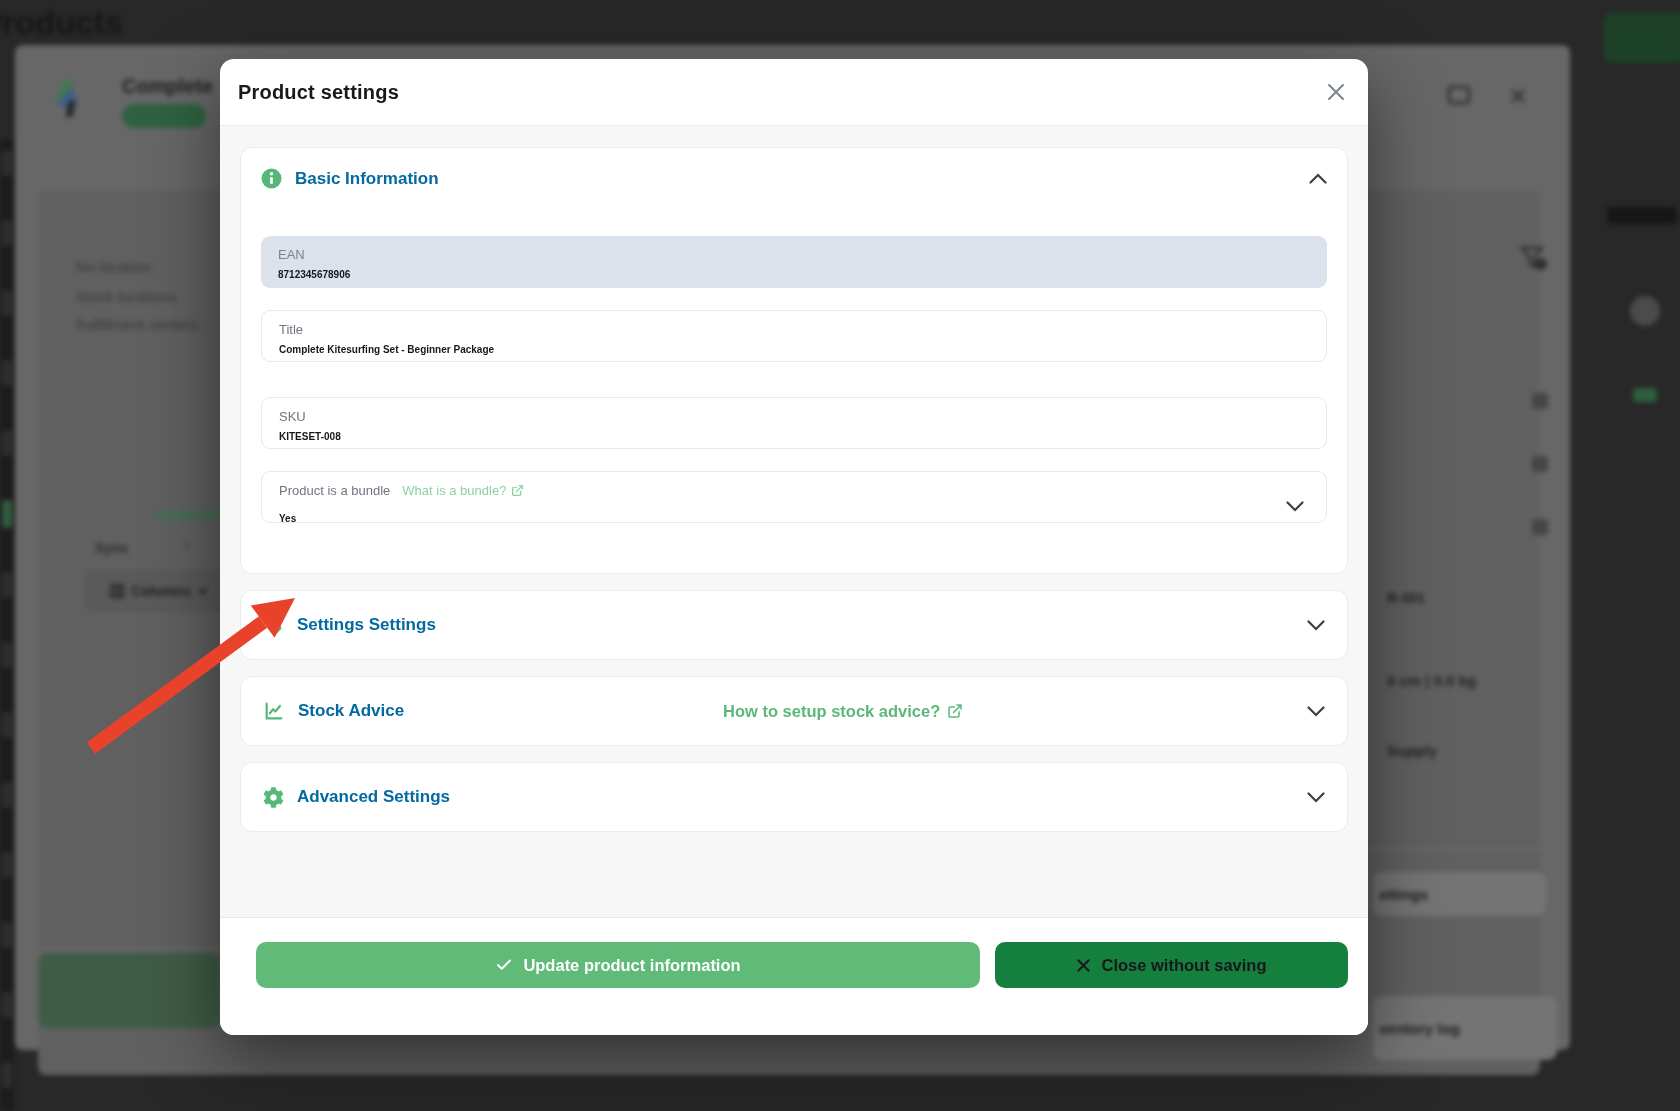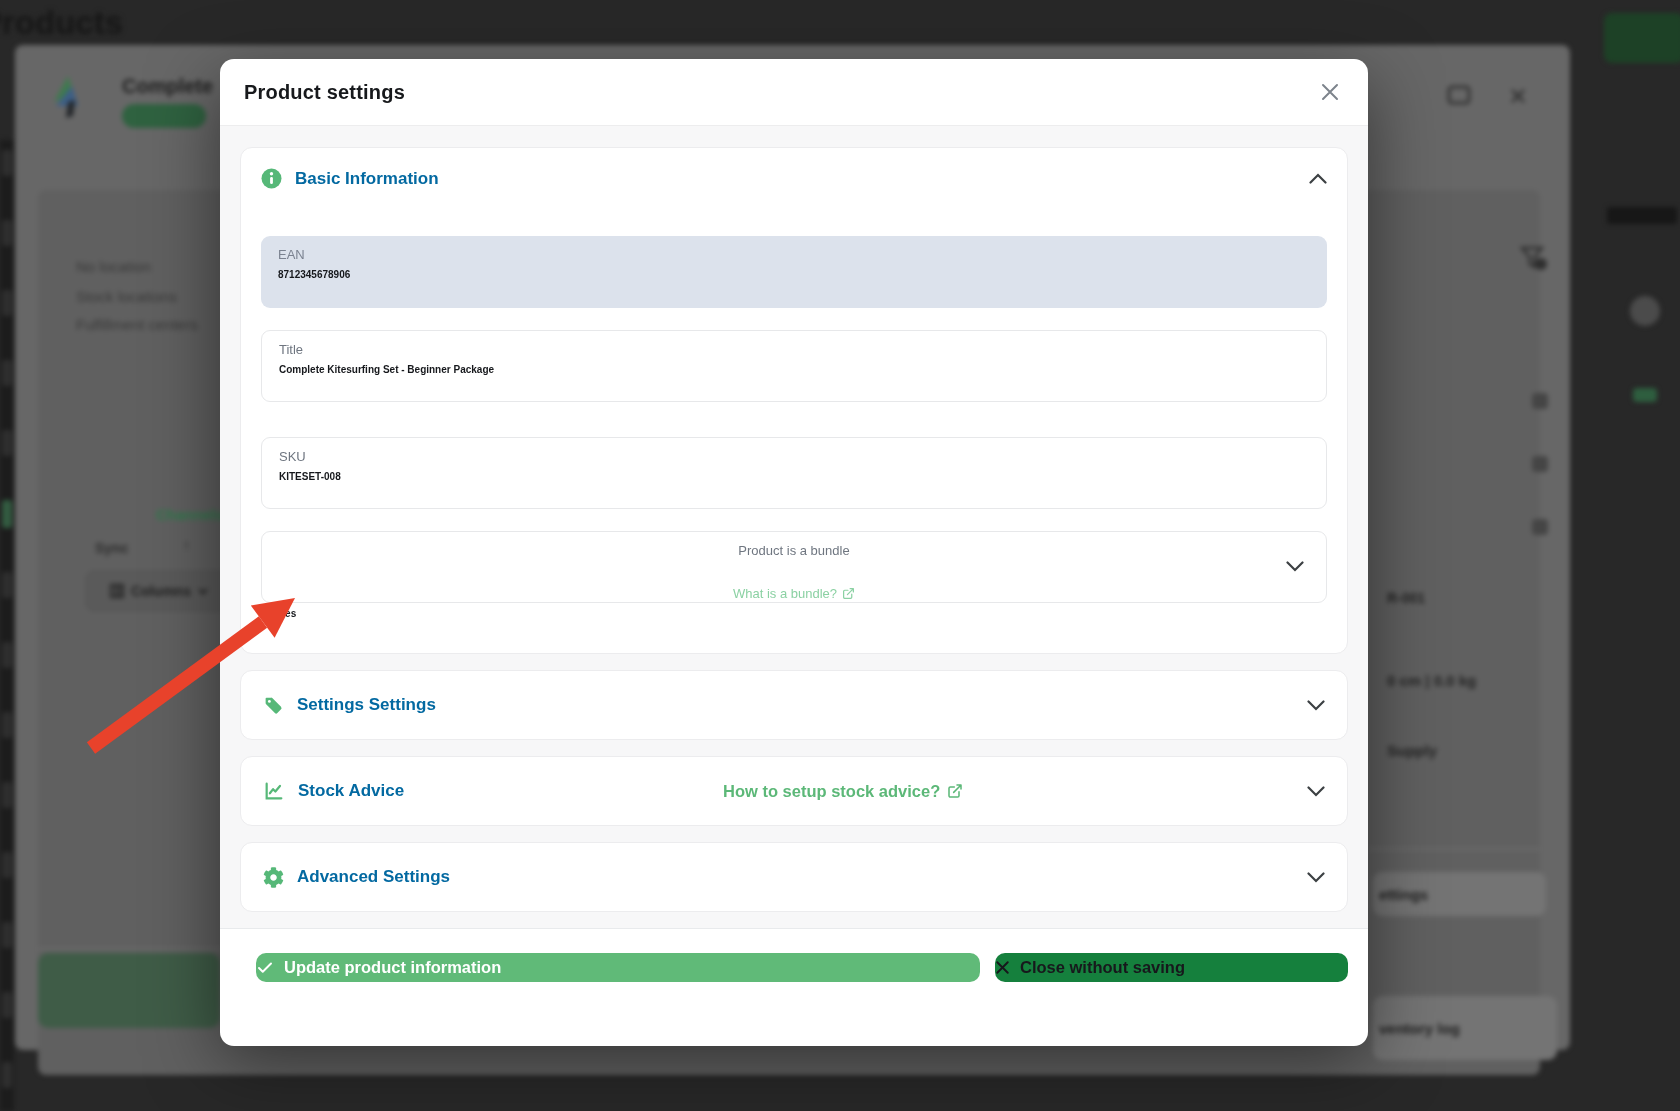"Product settings" .modal-header { padding: 0 24px -> 0 18px }
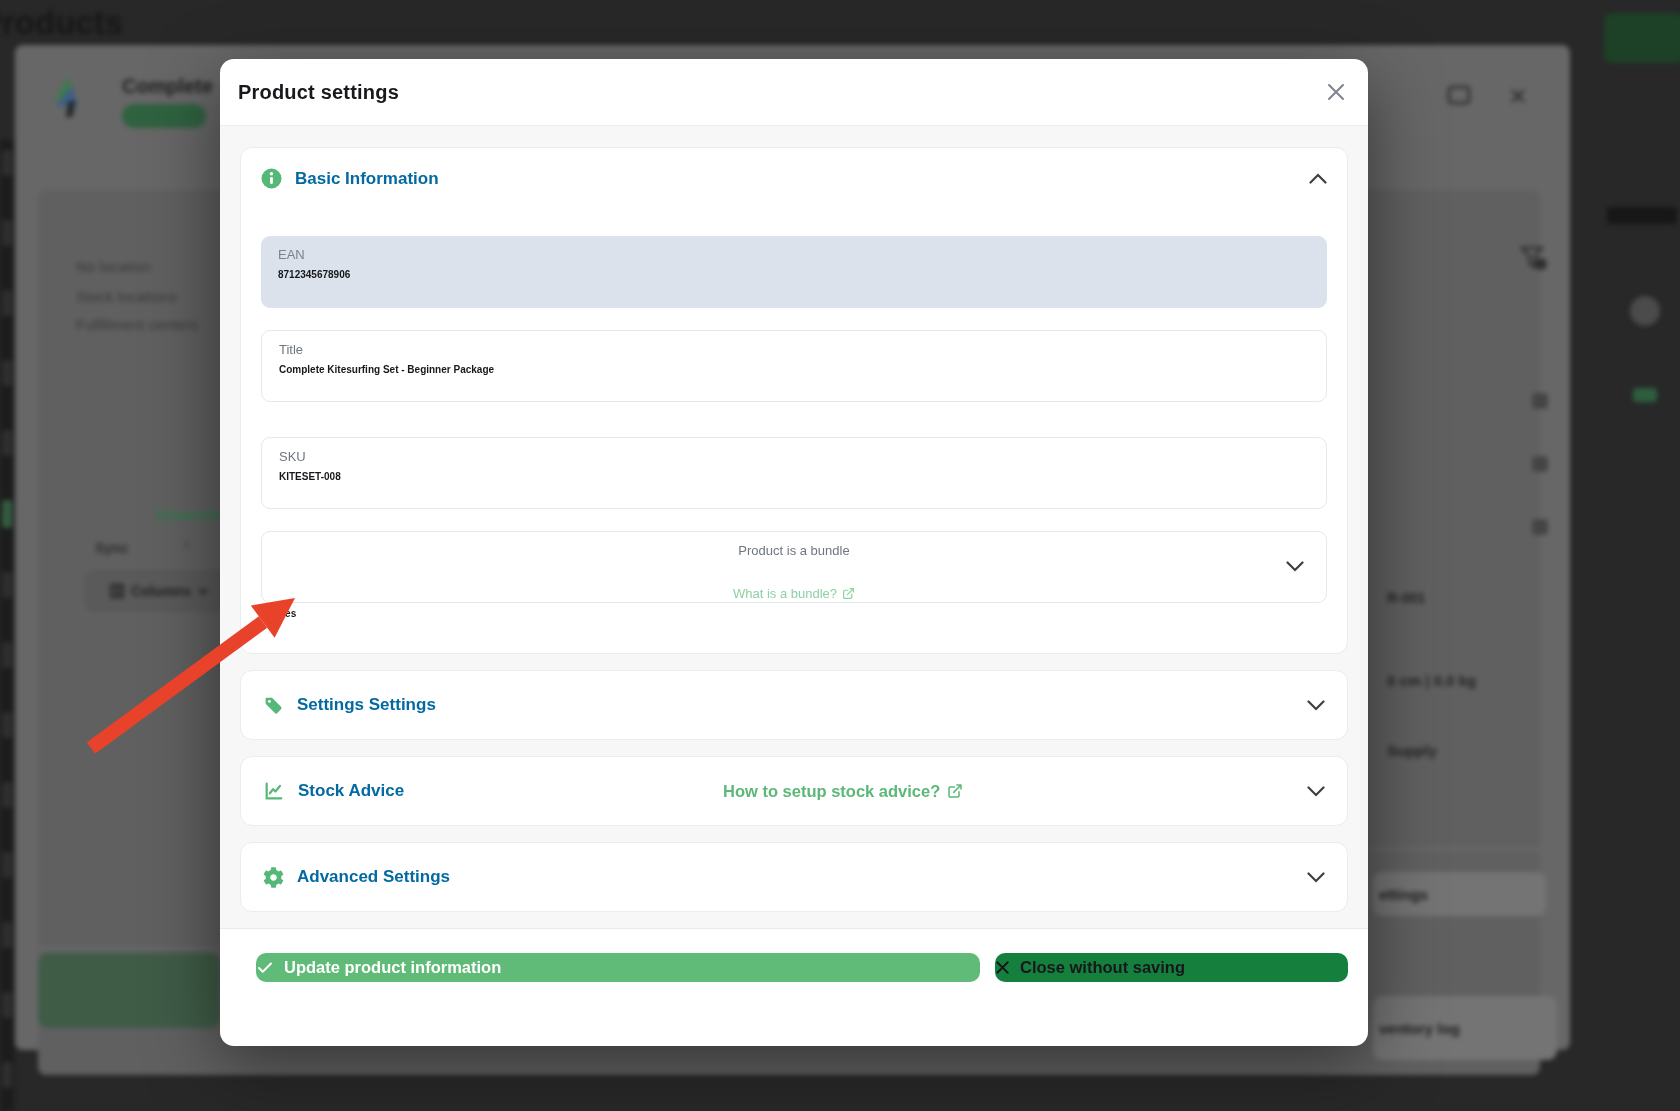"EAN" .field { height: 72px -> 52px }
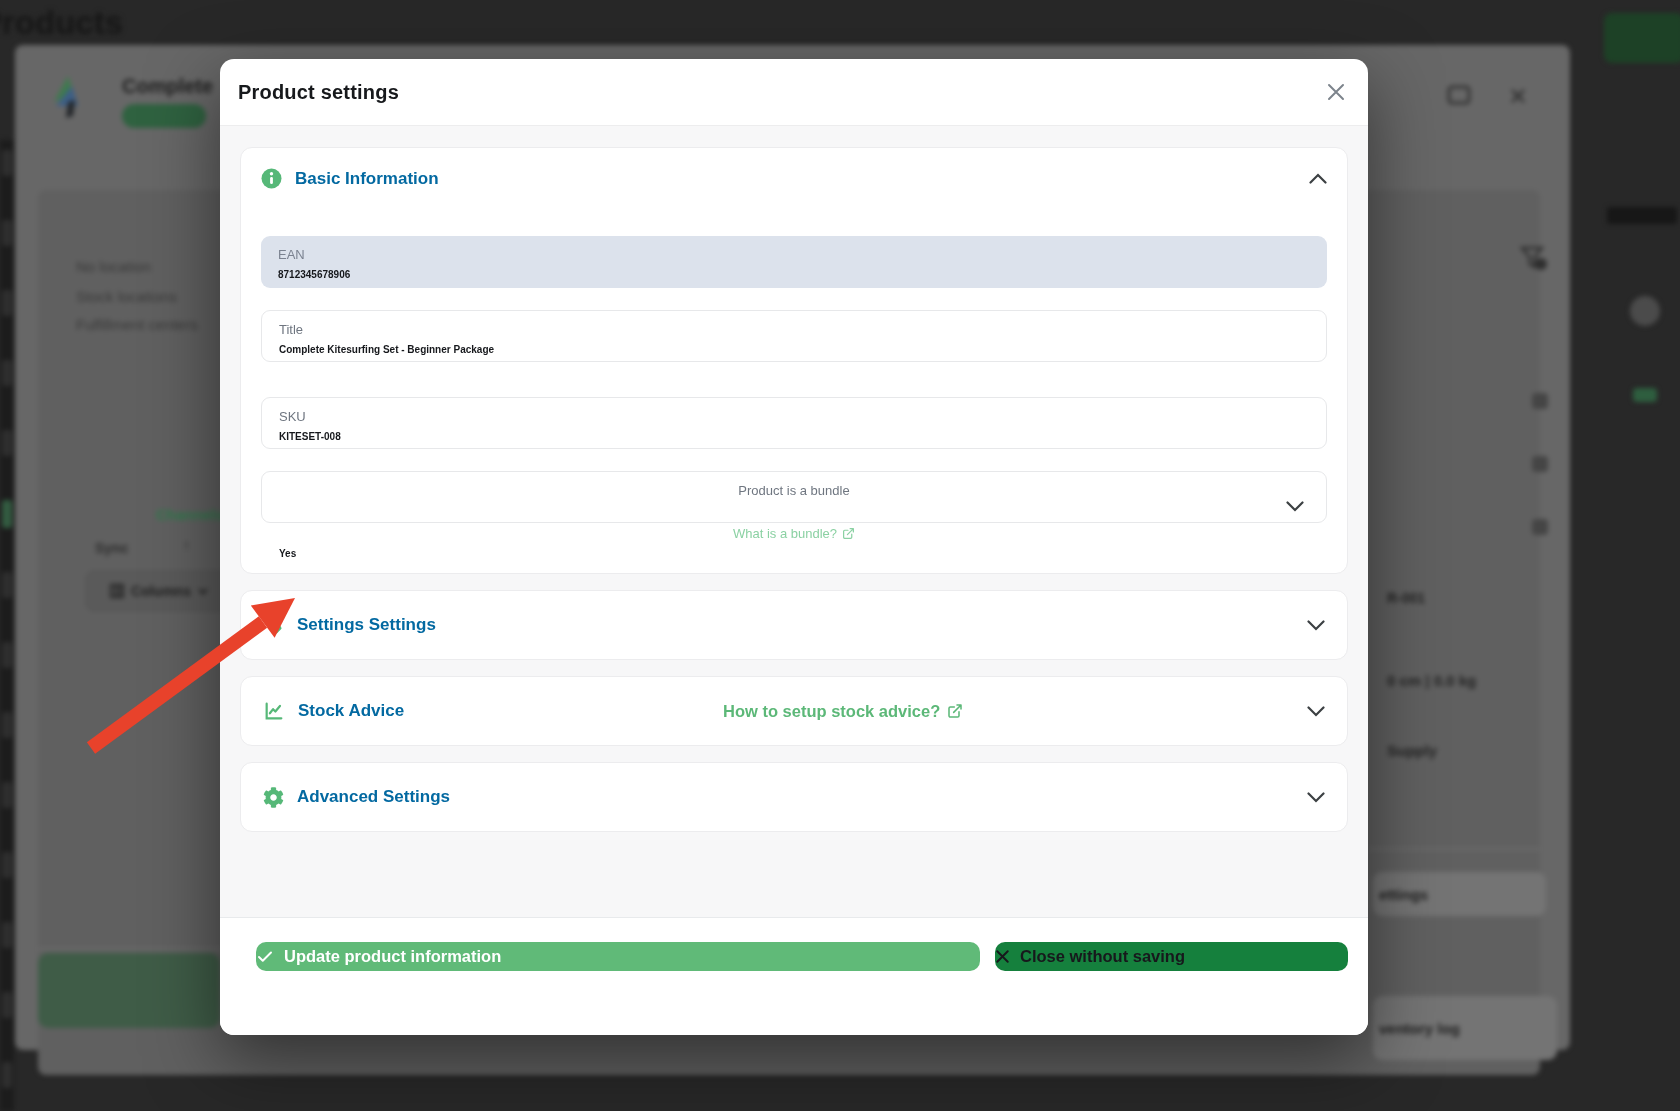"Product is a bundle" .bundle-labelrow { flex-direction: column -> none; gap: 28px -> 12px; margin-bottom: 7px -> 15px }
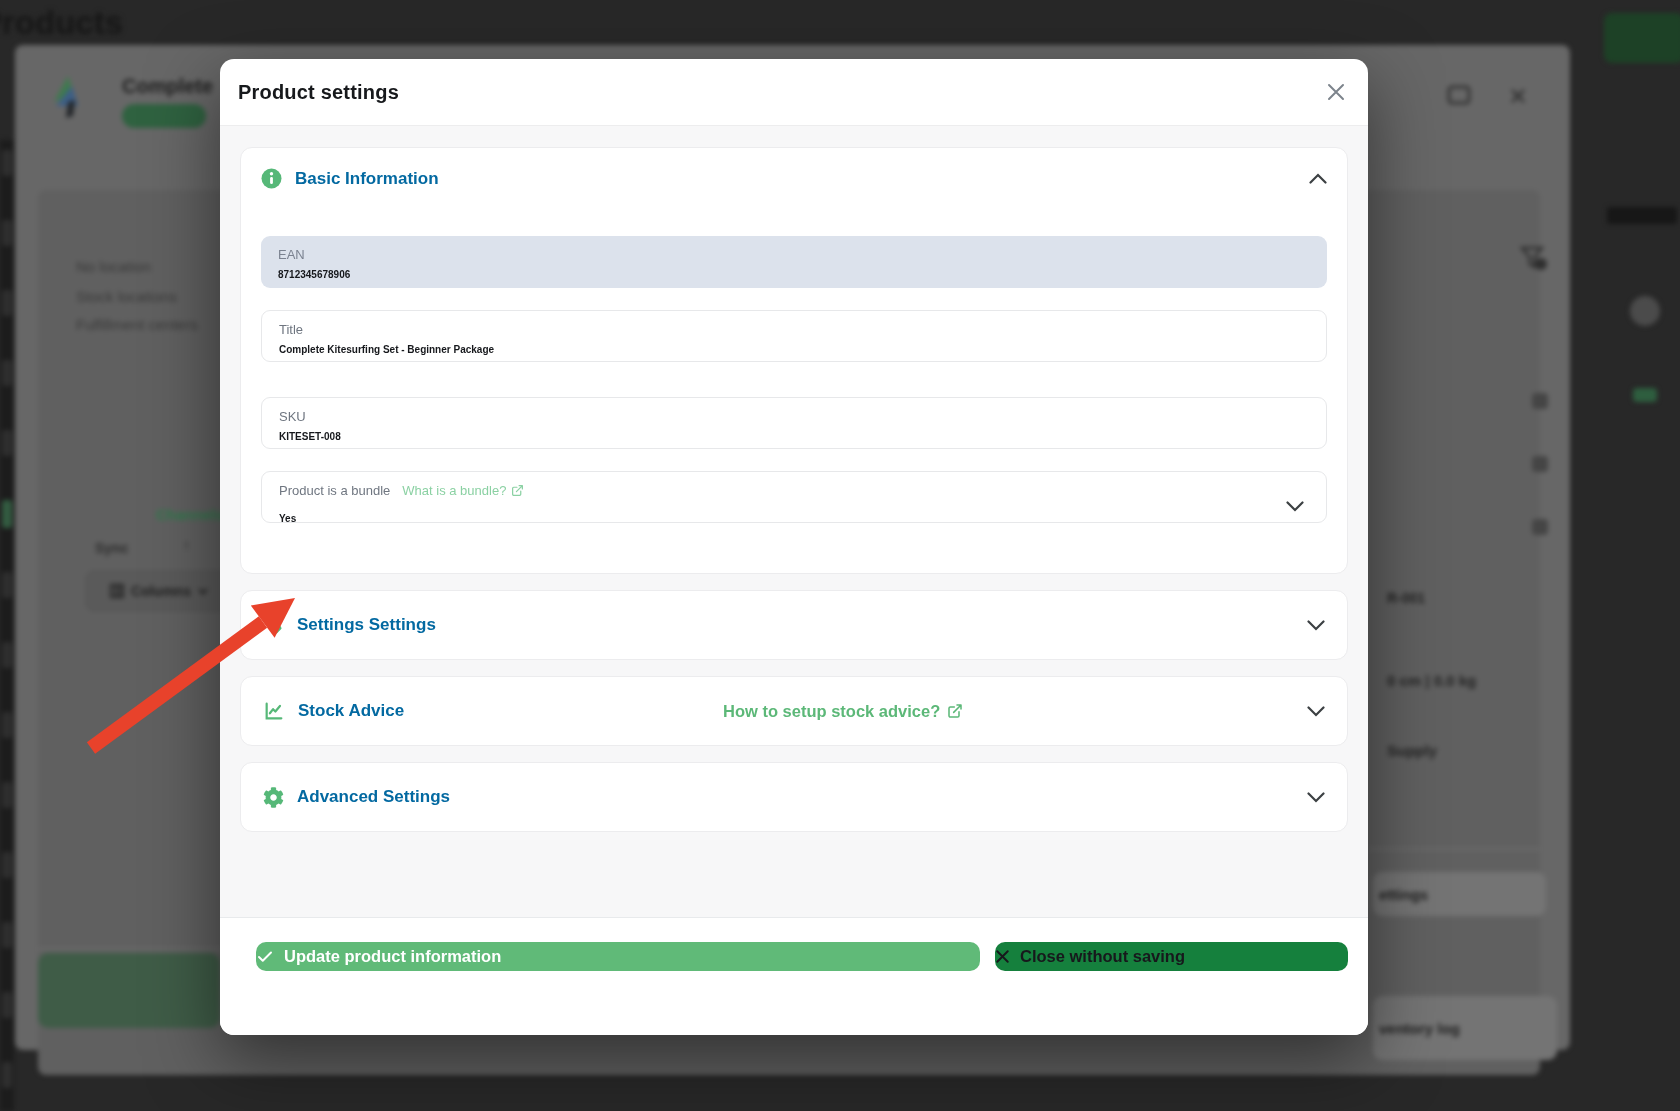"Update product information" .btn { height: 29px -> 46px; justify-content: flex-start -> center }
